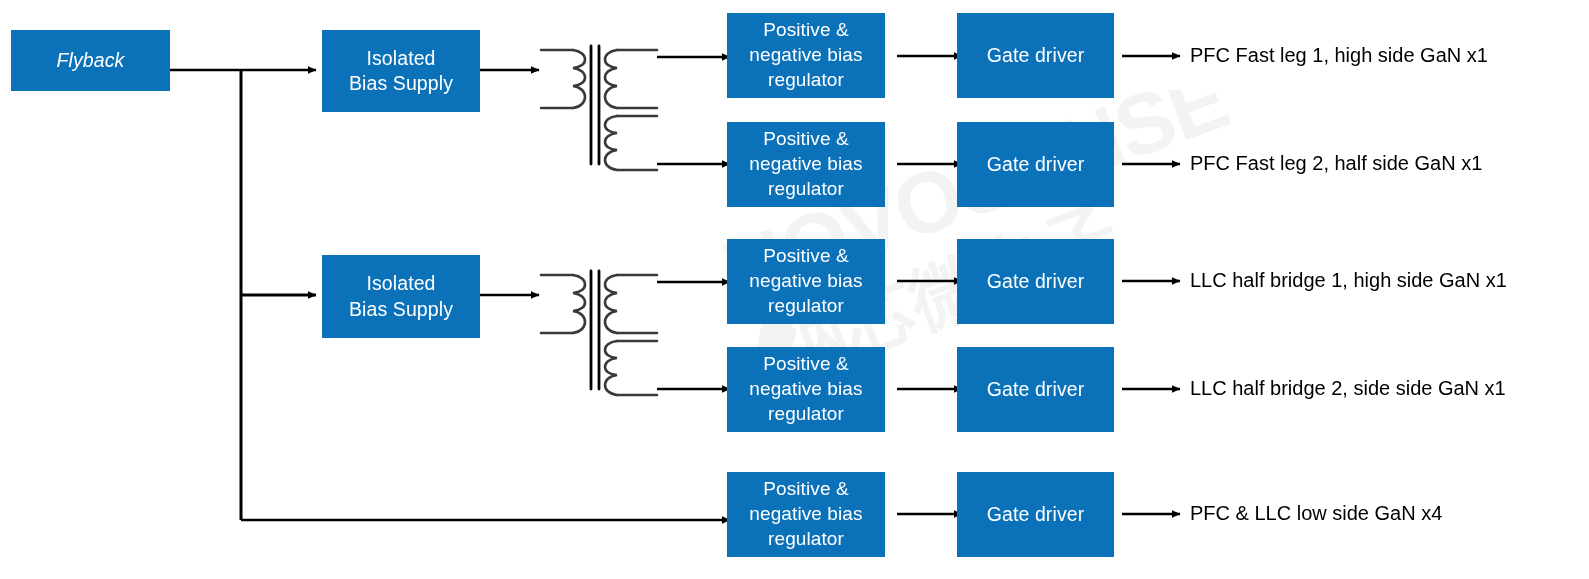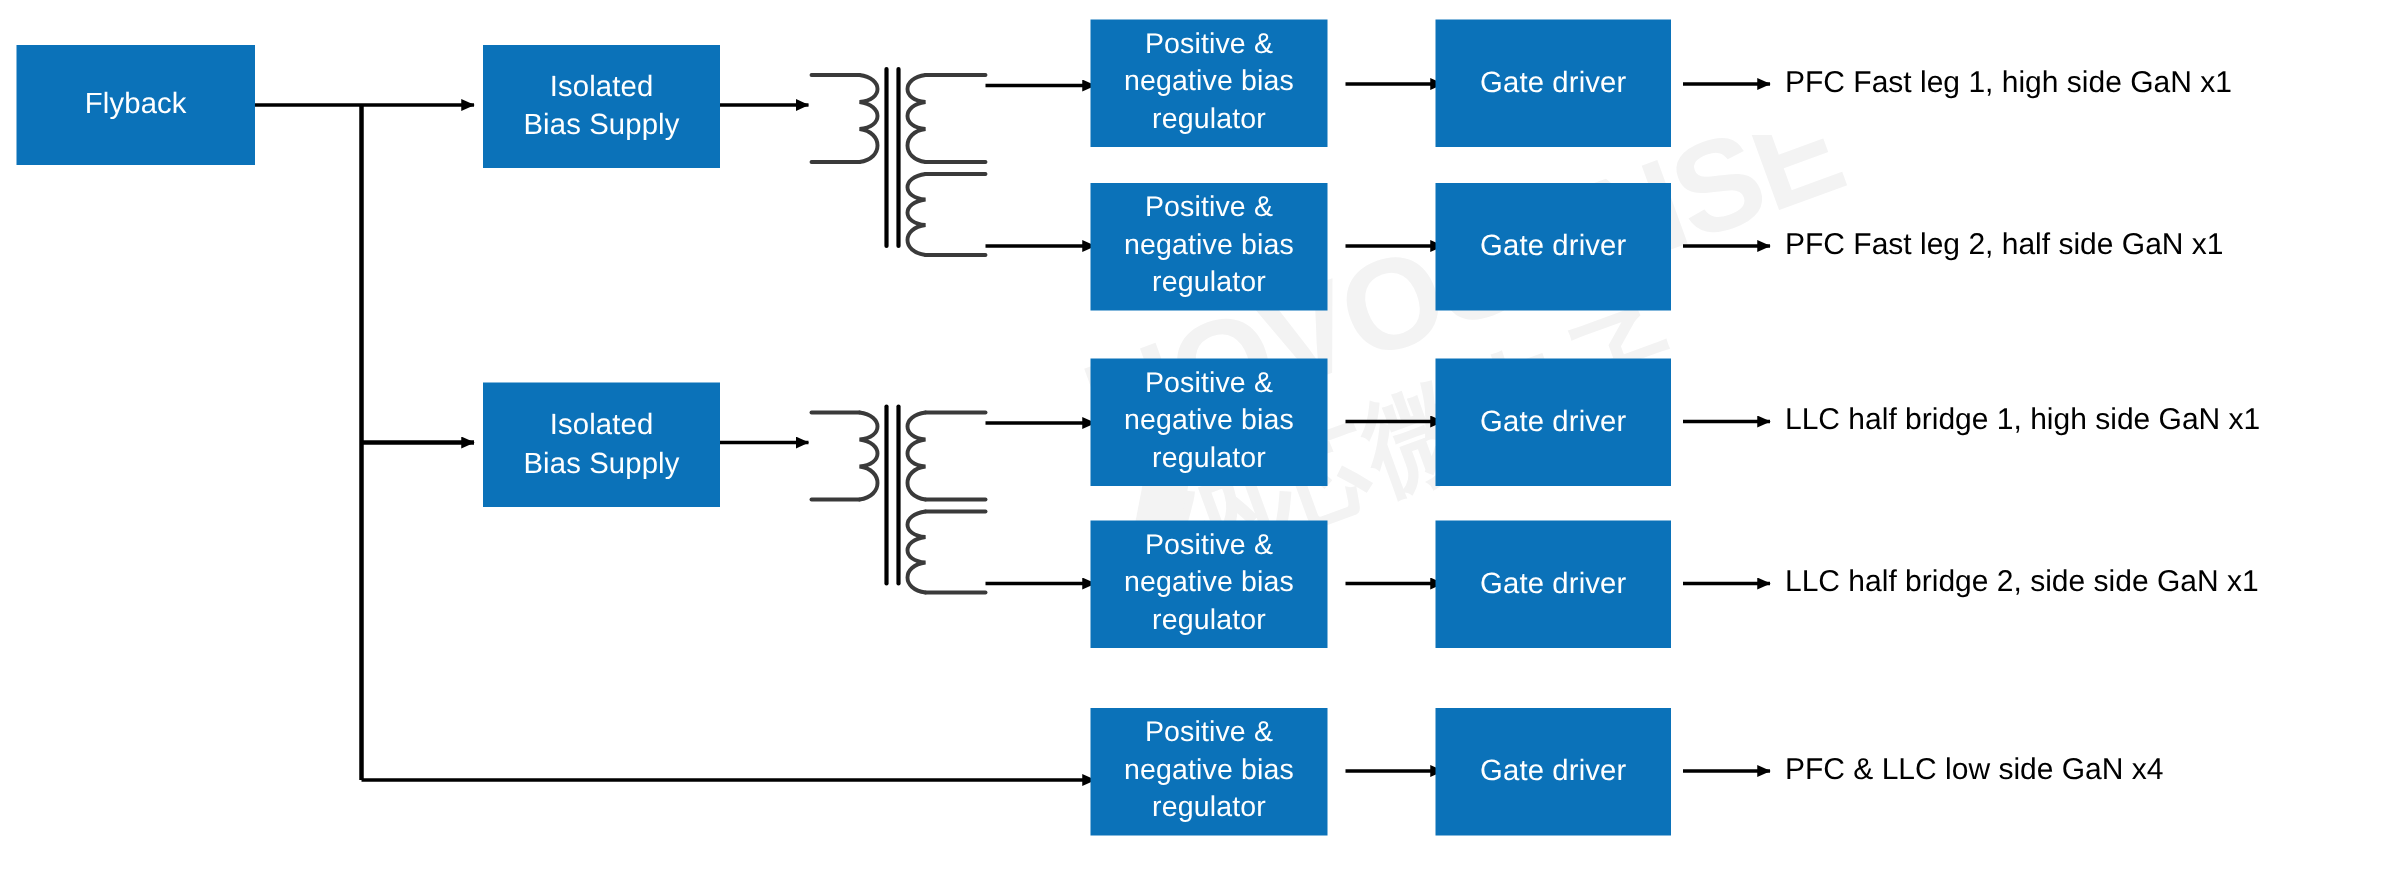"Flyback" div.block { font-style: none -> italic; height: 80px -> 61px }
